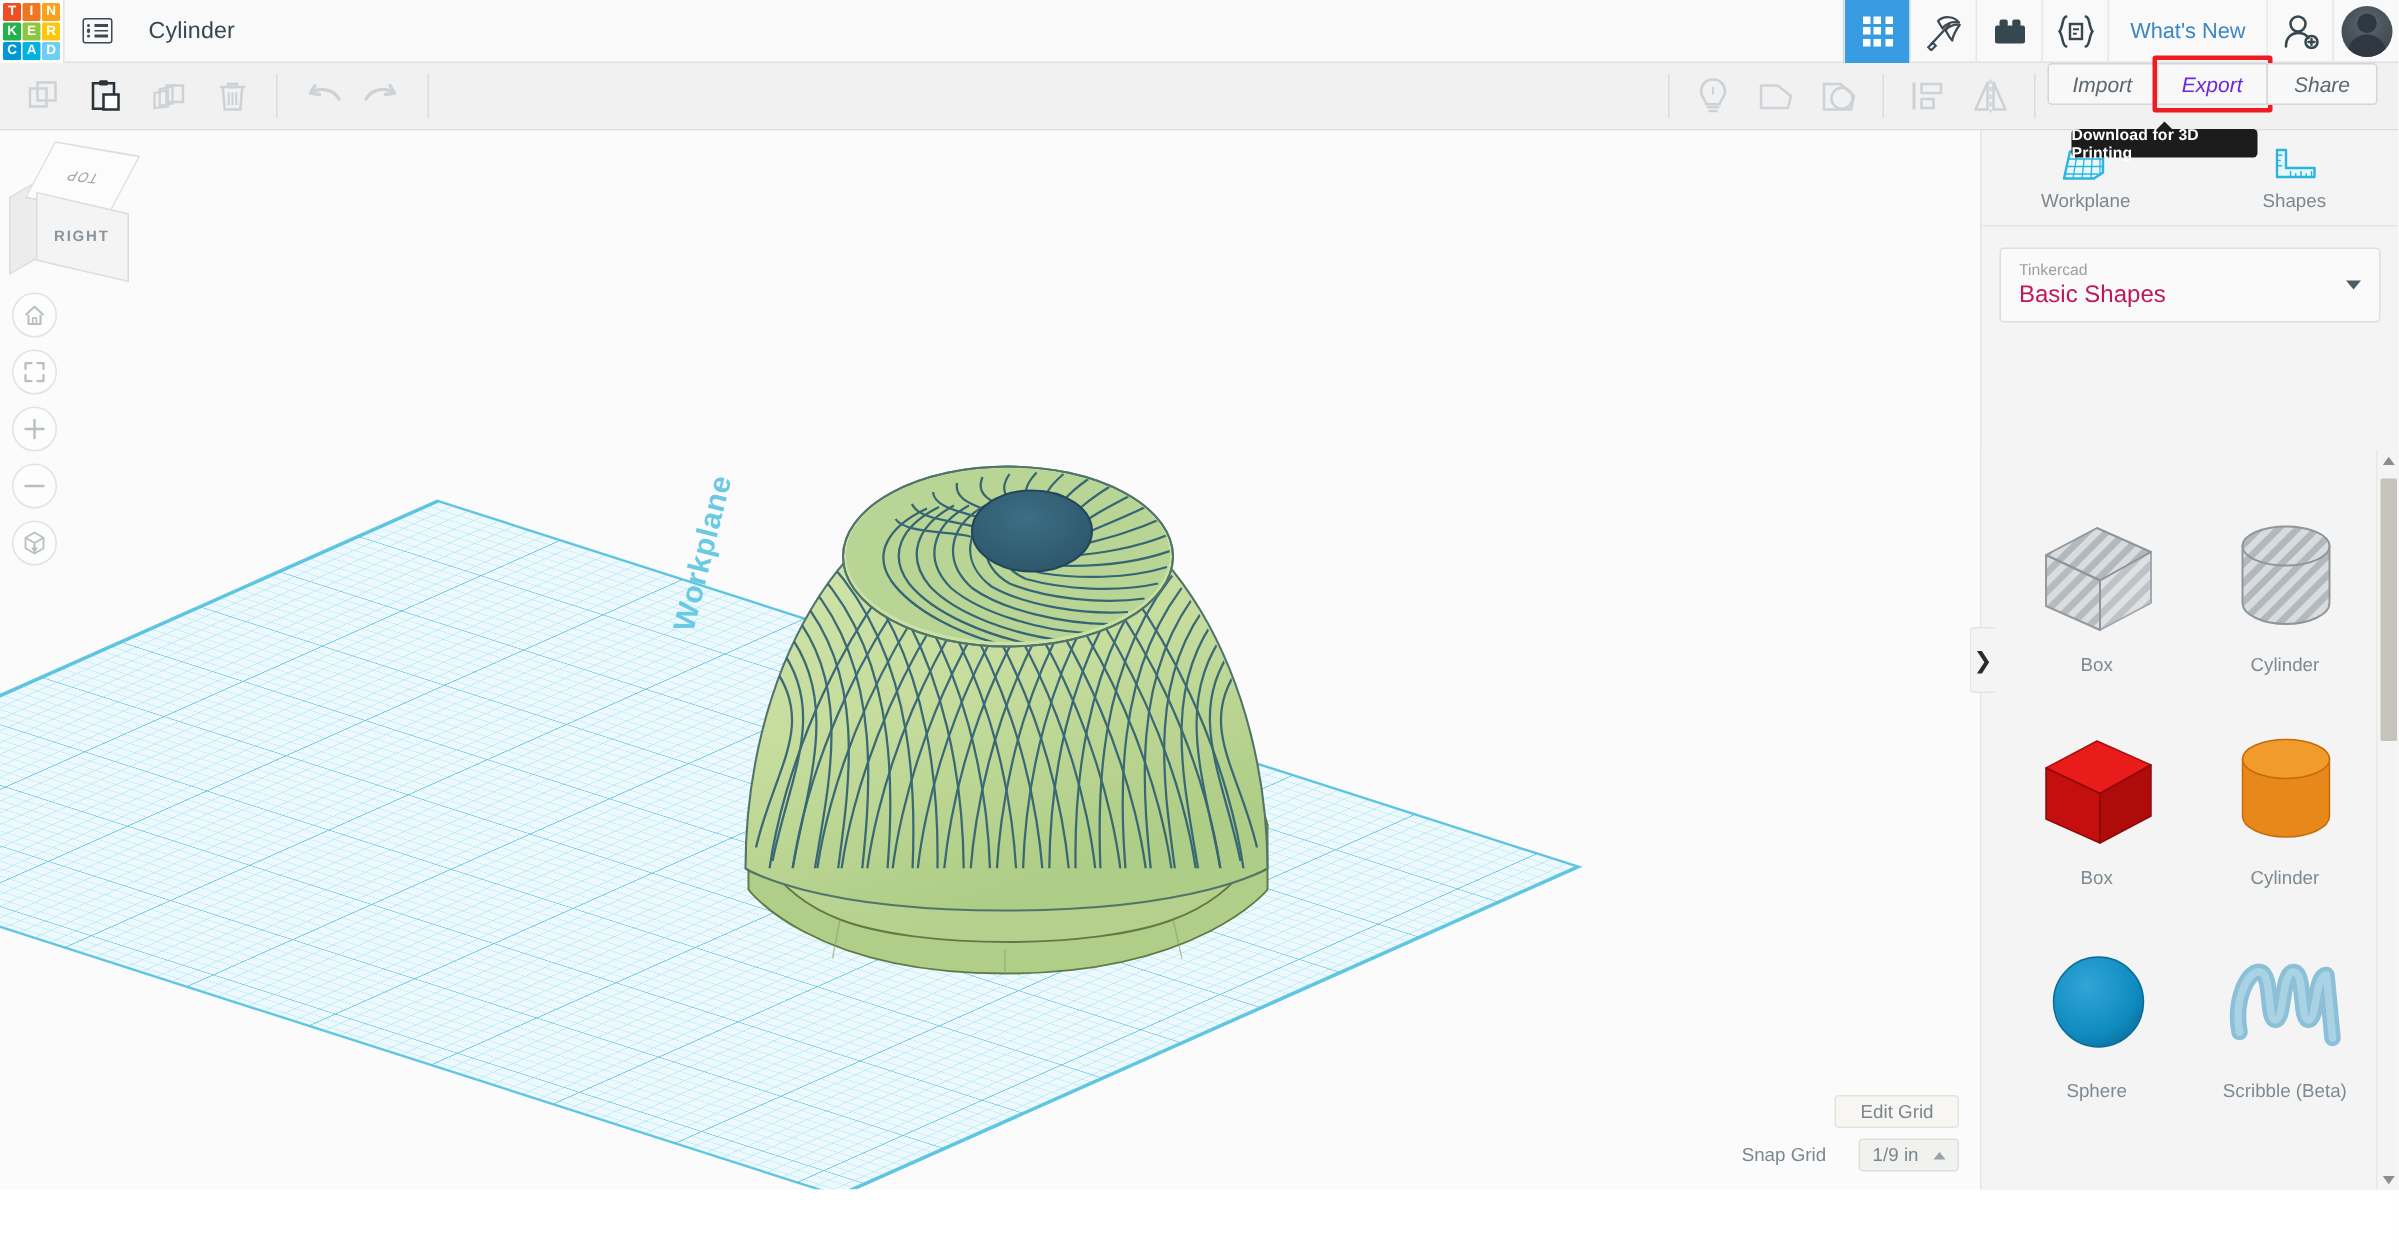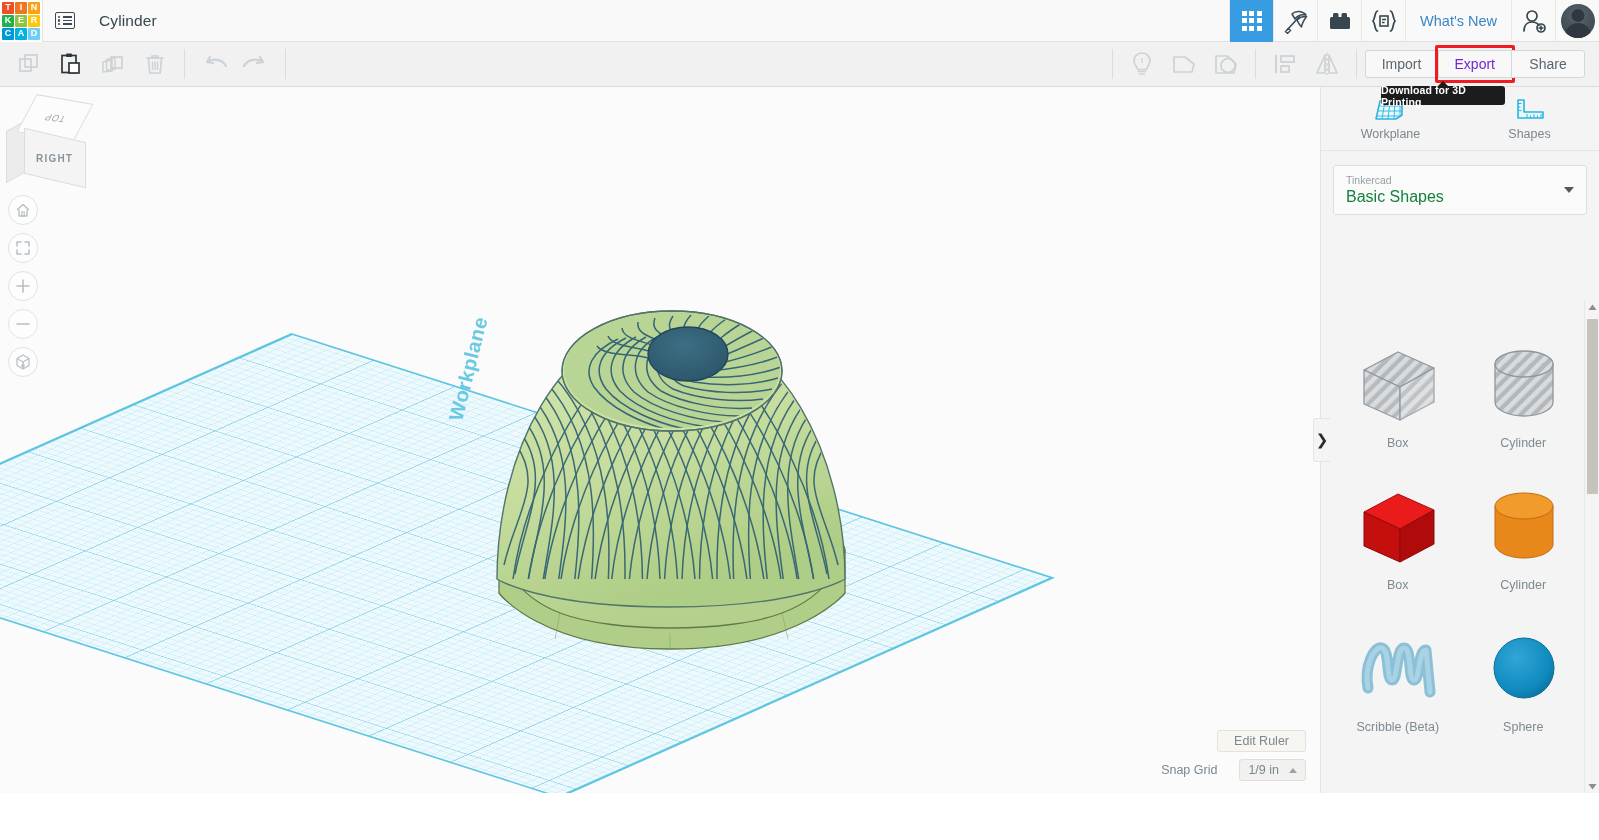"Import" .tb-actions { align-items: center -> none; font-style: none -> italic }
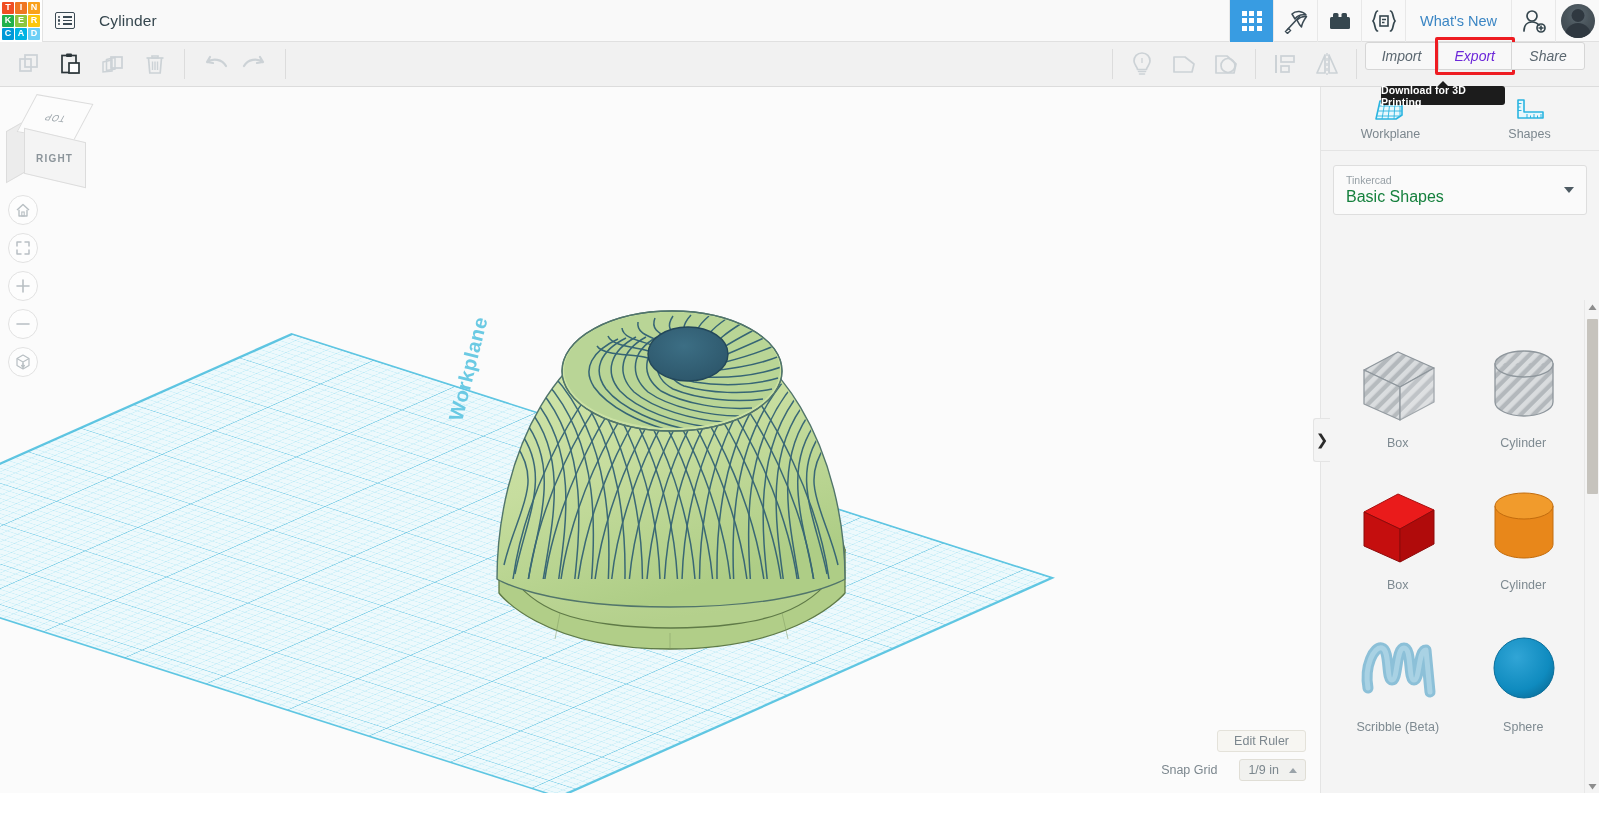"Basic Shapes" .rp-select .val { color: #15803d -> #be185d }
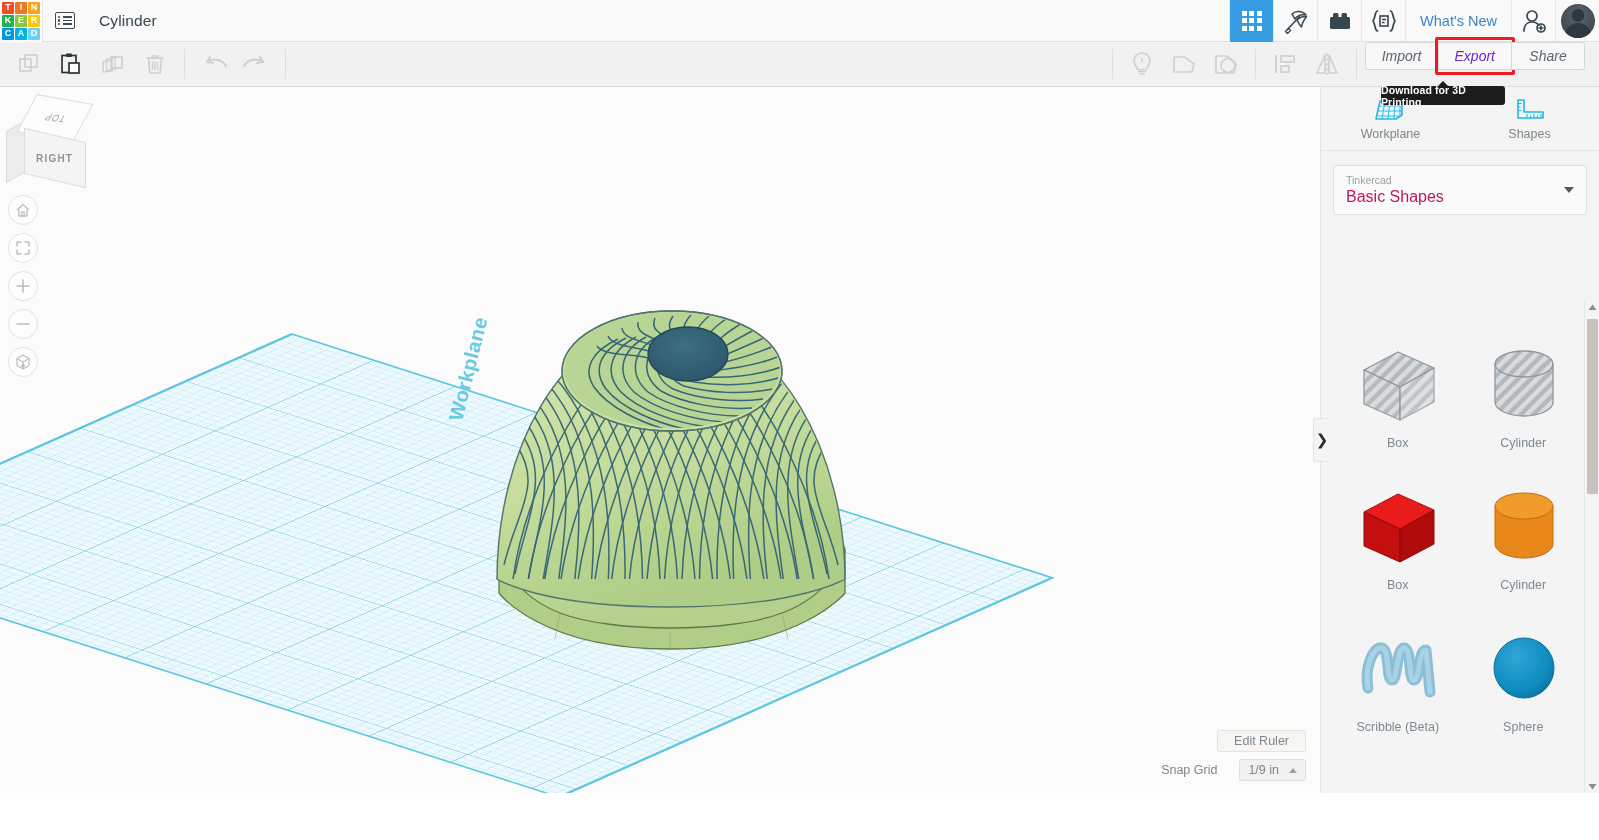"Scribble (Beta)" div.shape-cell { order: before "Sphere" -> after "Sphere" }
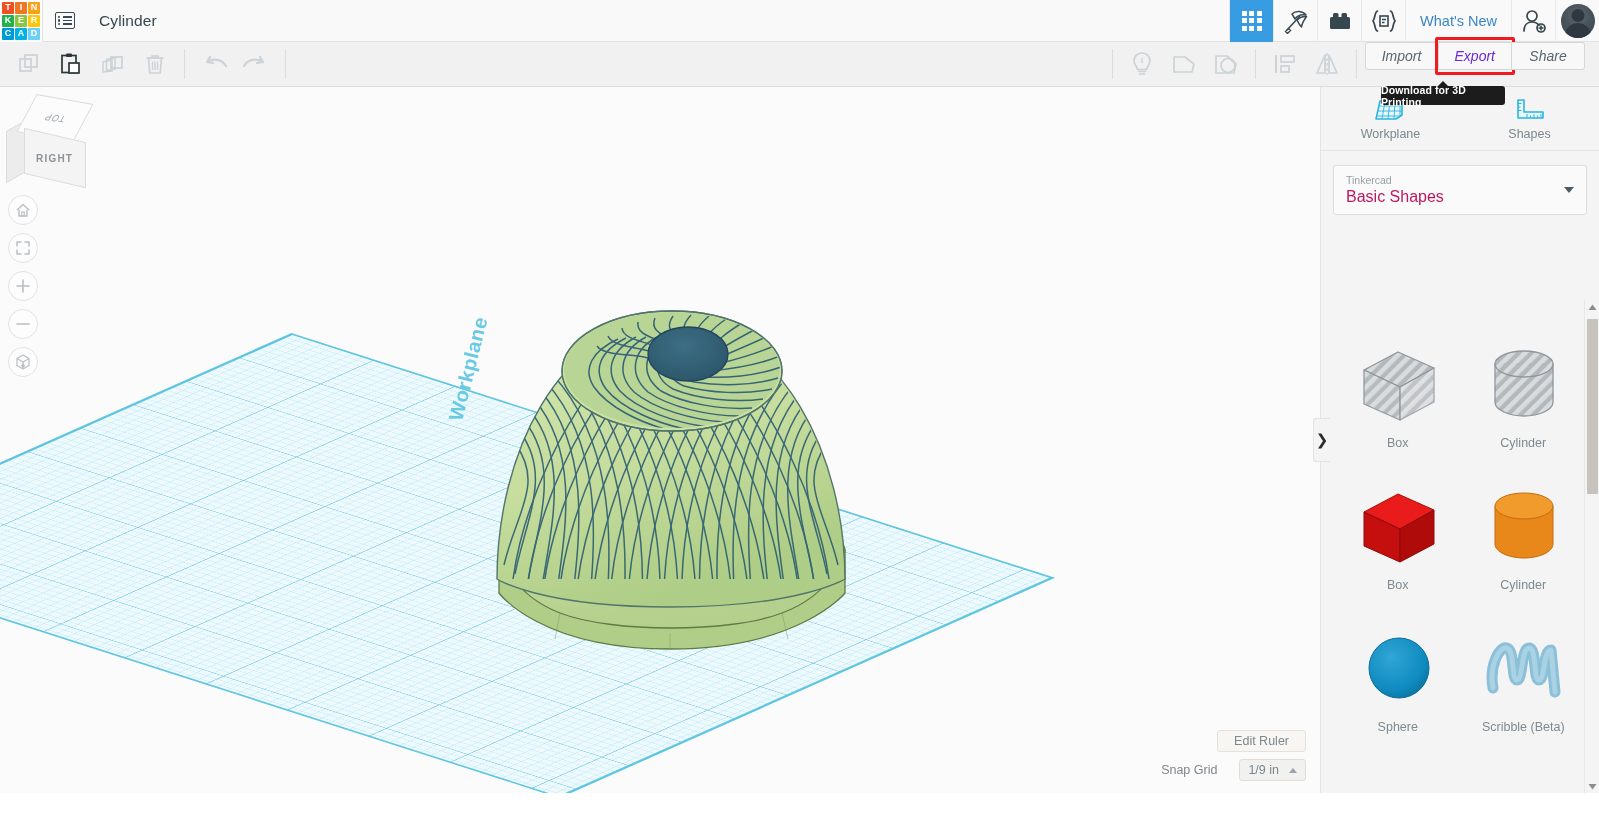"Edit Ruler" div.edit-grid-btn { text: Ruler -> Grid }
